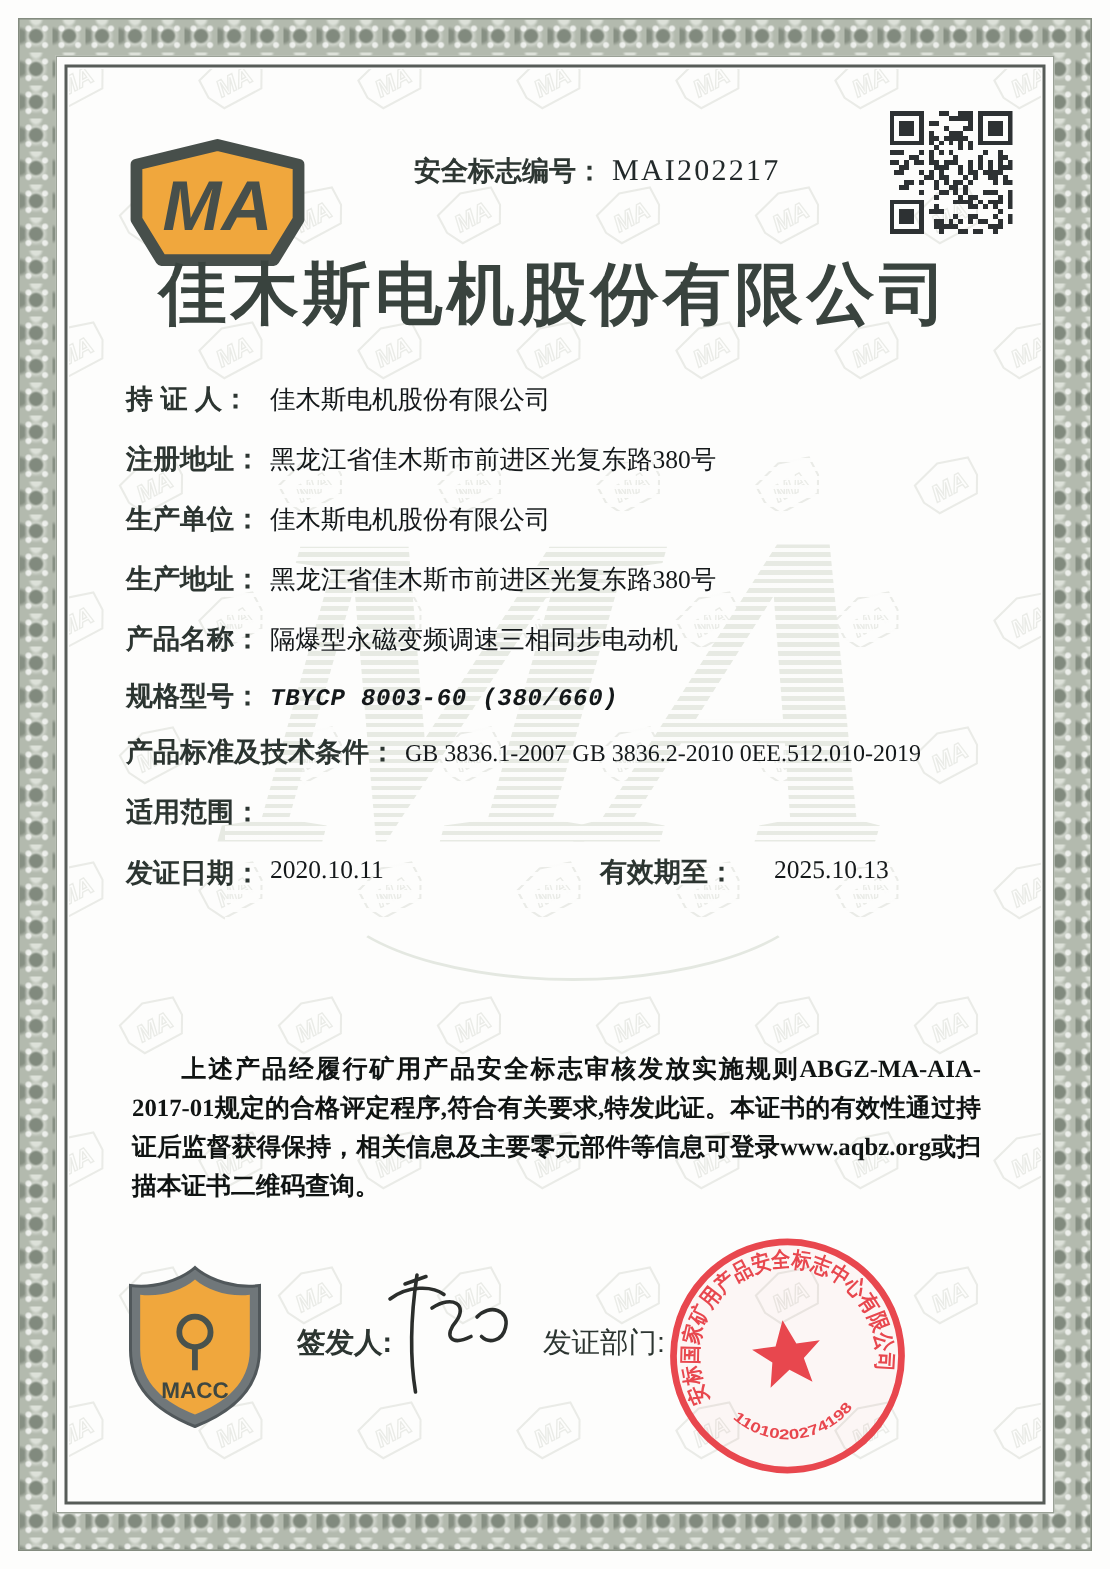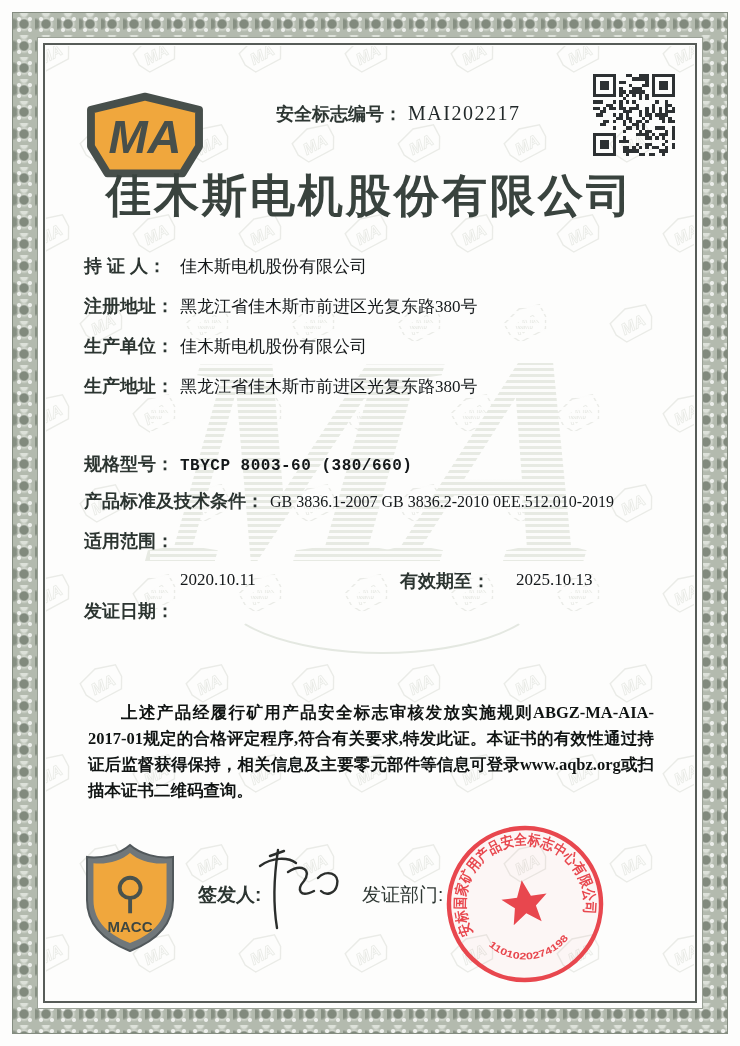"产品名称：" div.row { html: none -> <div> <span>产品名称：</span> <span>隔爆型永磁变频调速三相同步电动机</span> </div> }
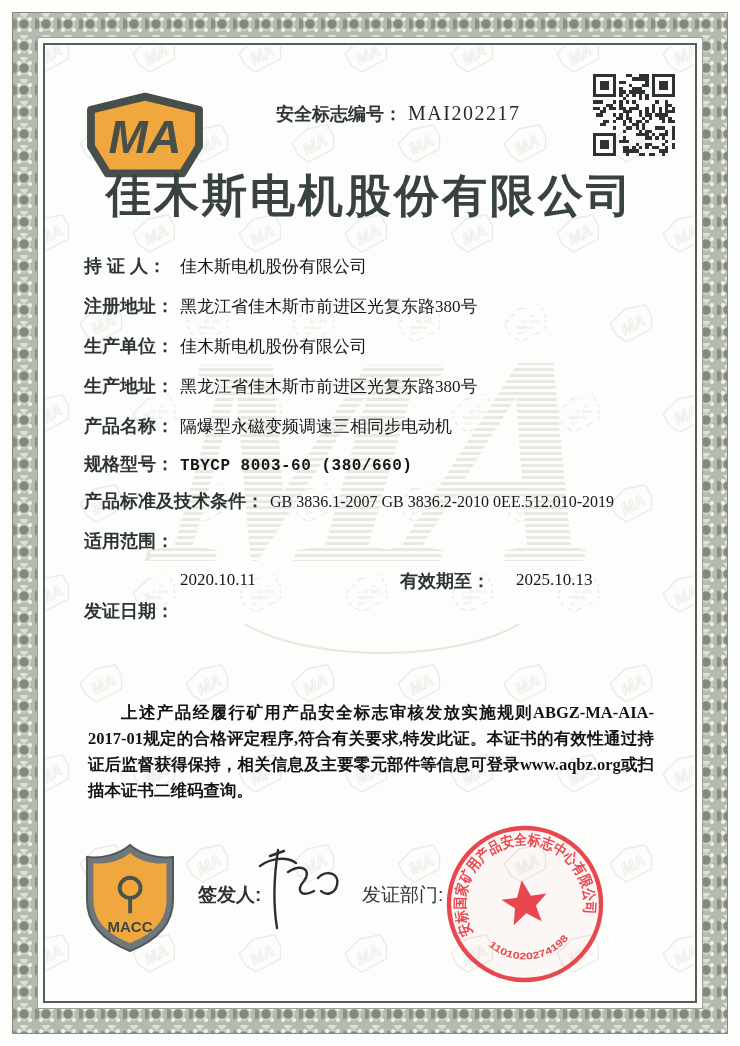"TBYCP 8003-60 (380/660)" .row .val.mono { font-style: none -> italic }
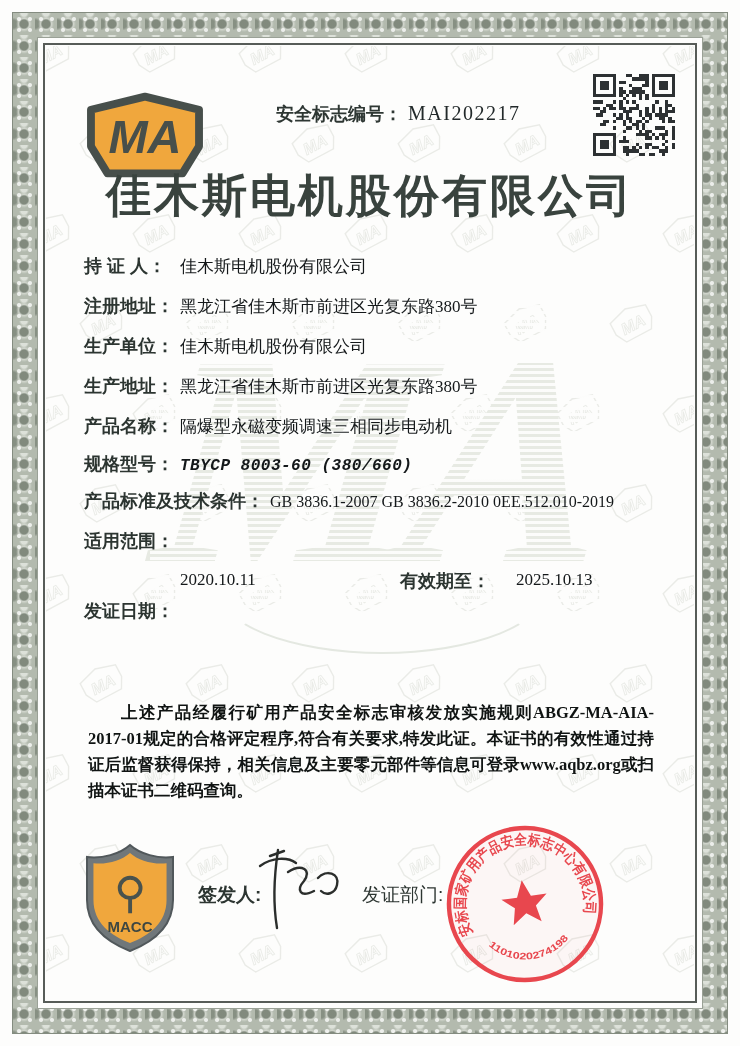"发证日期：" span.abs { top: 599px -> 570px }
